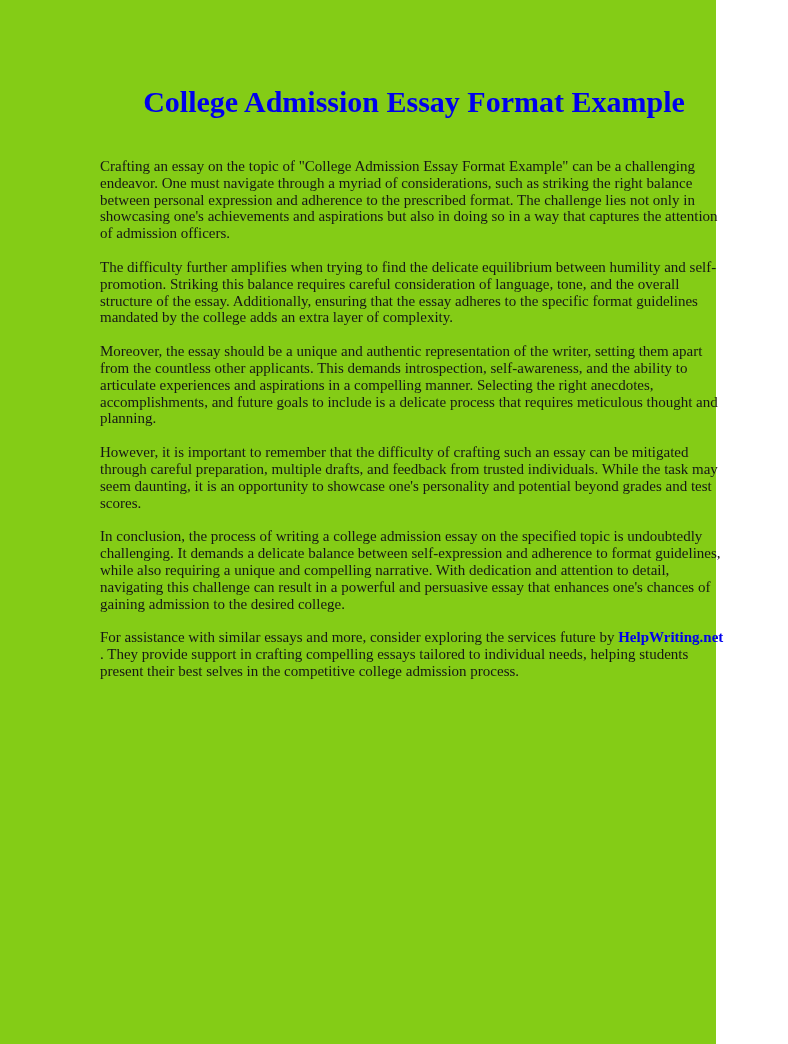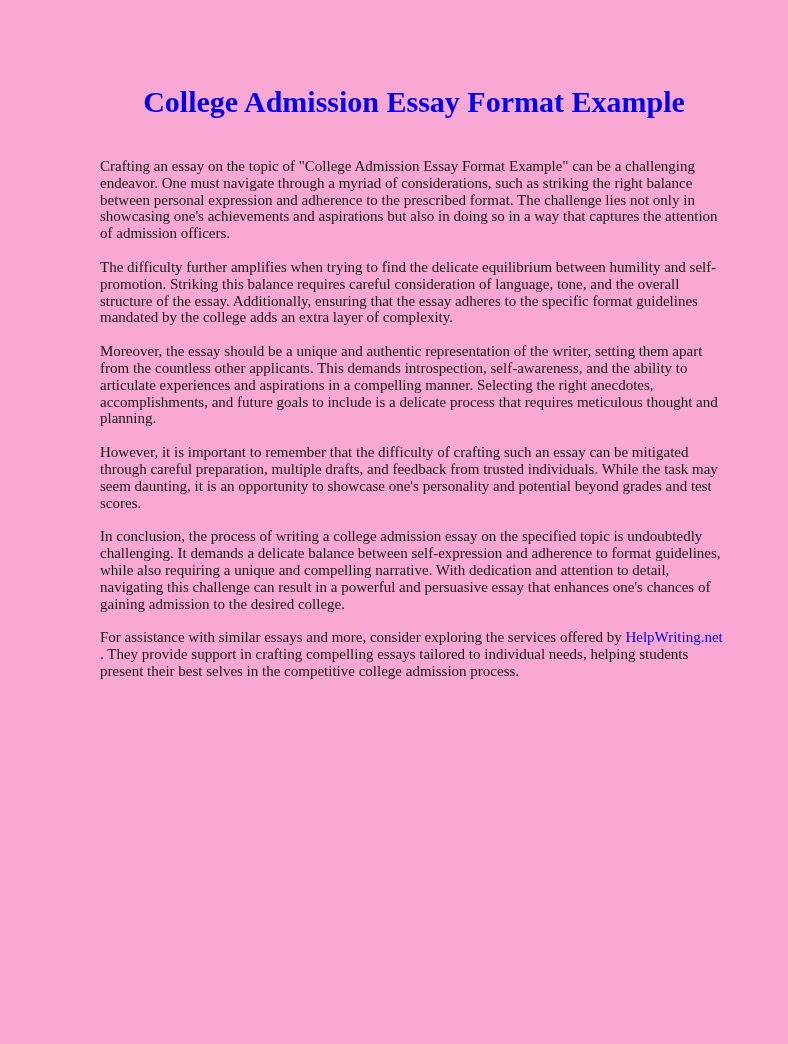"College Admission Essay Format Example" .page { background: #f9a8d4 -> #84cc16; width: 788px -> 716px }
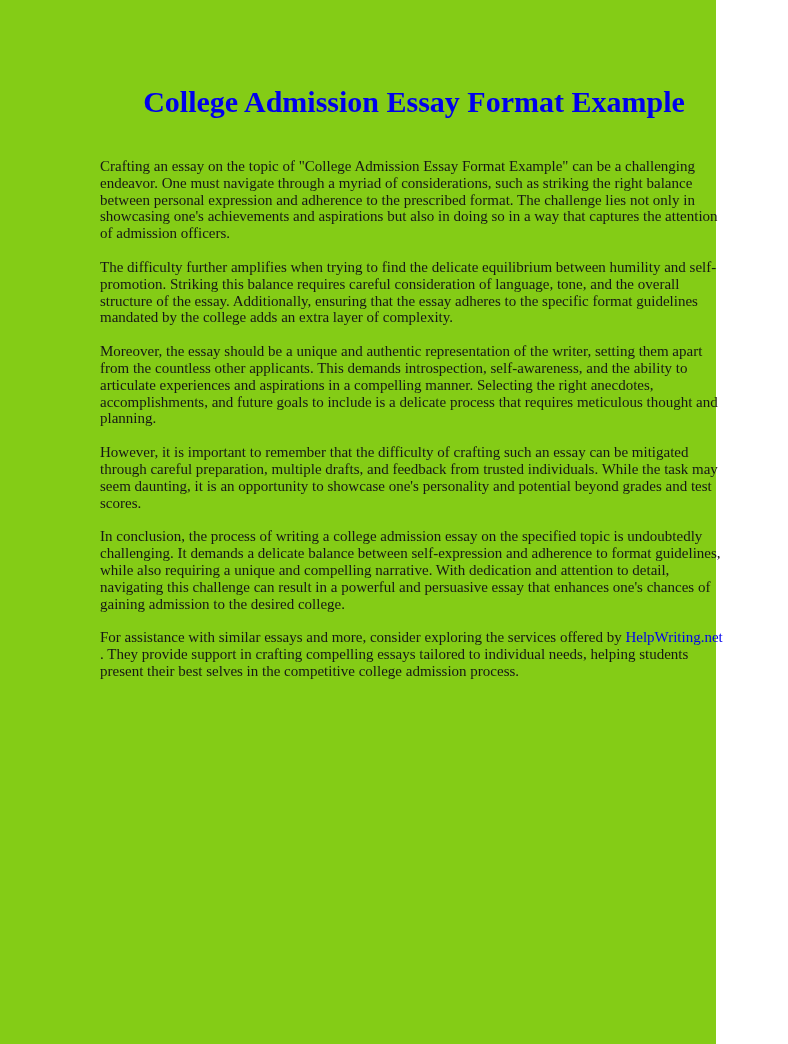"For assistance with similar essays" span { text: offered -> future }
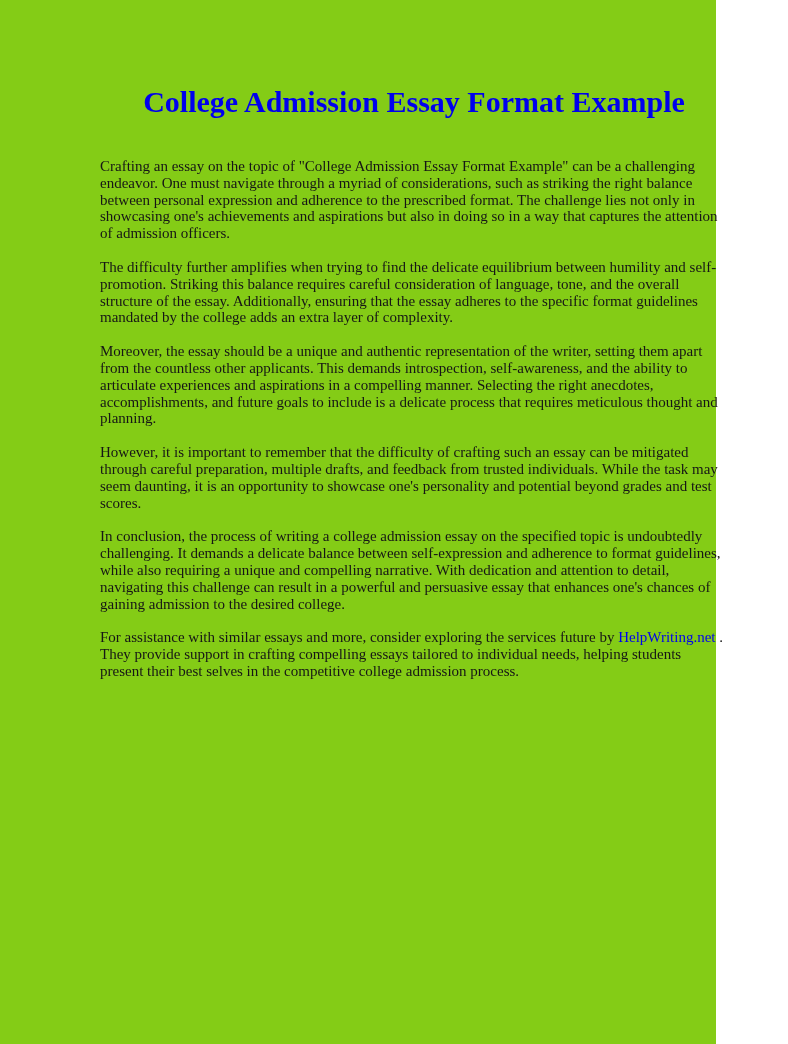"HelpWriting.net" .site-link { font-weight: normal -> bold }
